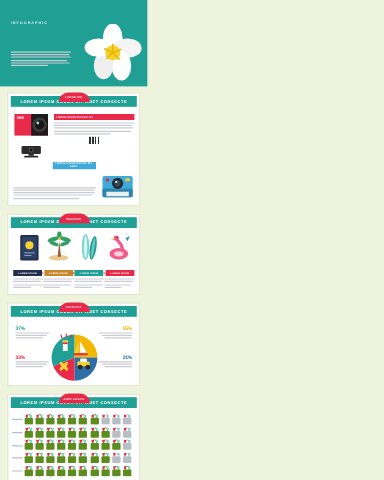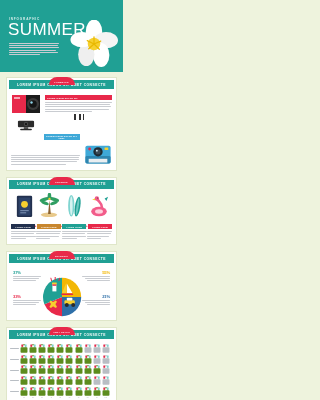"SUMMER" div.hdr-title { html: <div>SUMMER</div> -> none }
